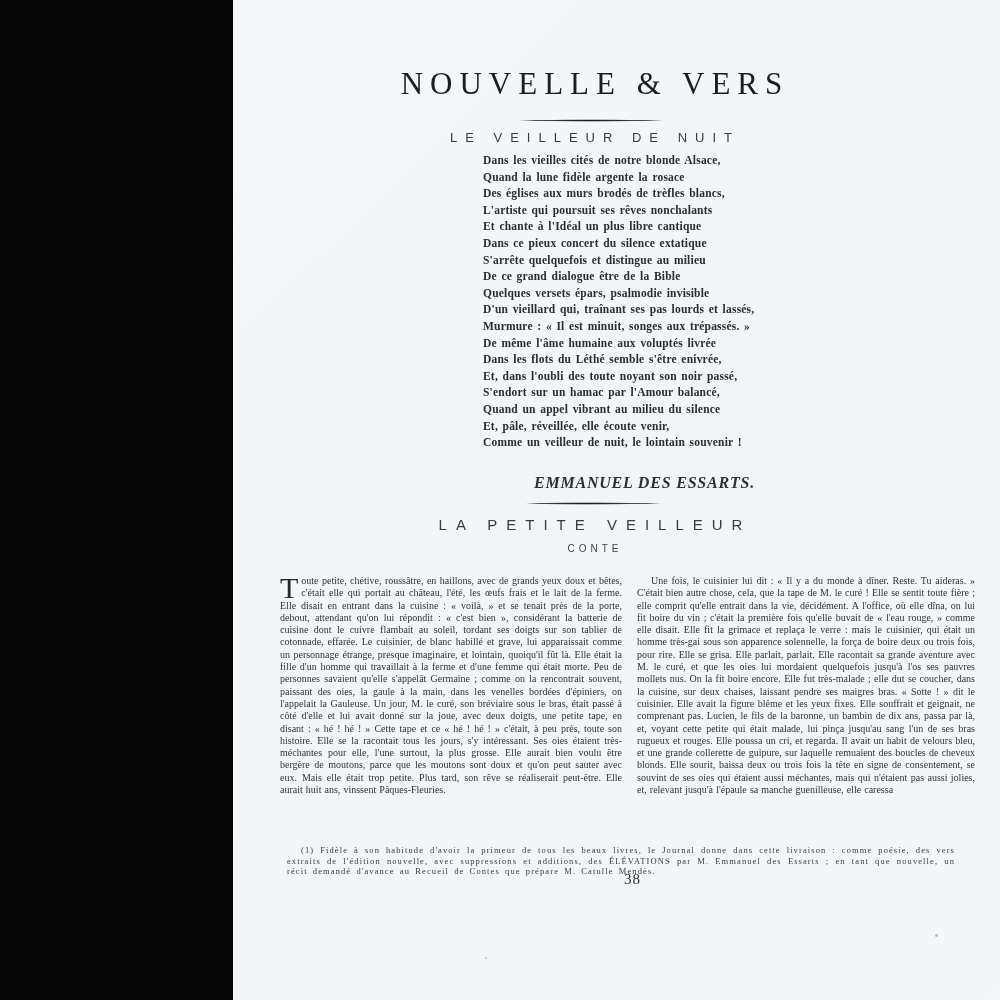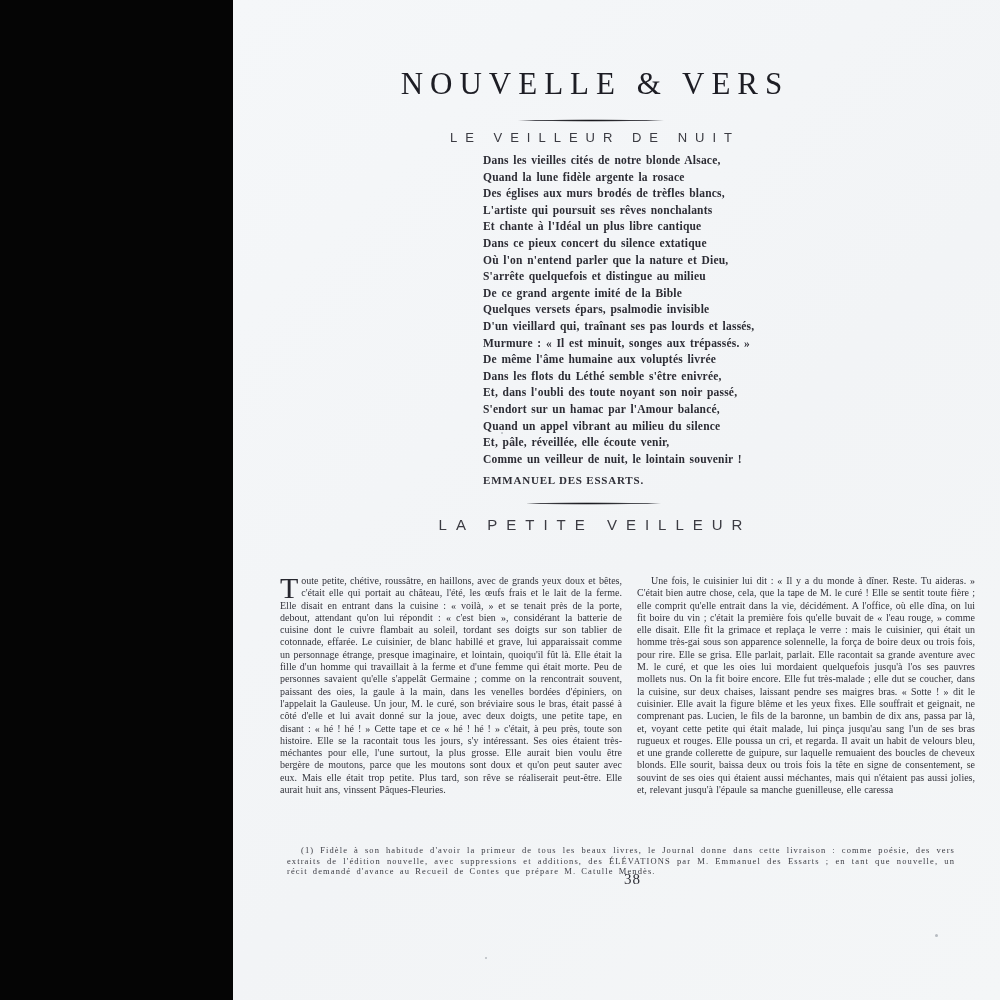"Où l'on n'entend parler que" div.poem-line { html: <div>Où l'on n'entend parler que la nature et Dieu,</div> -> none }
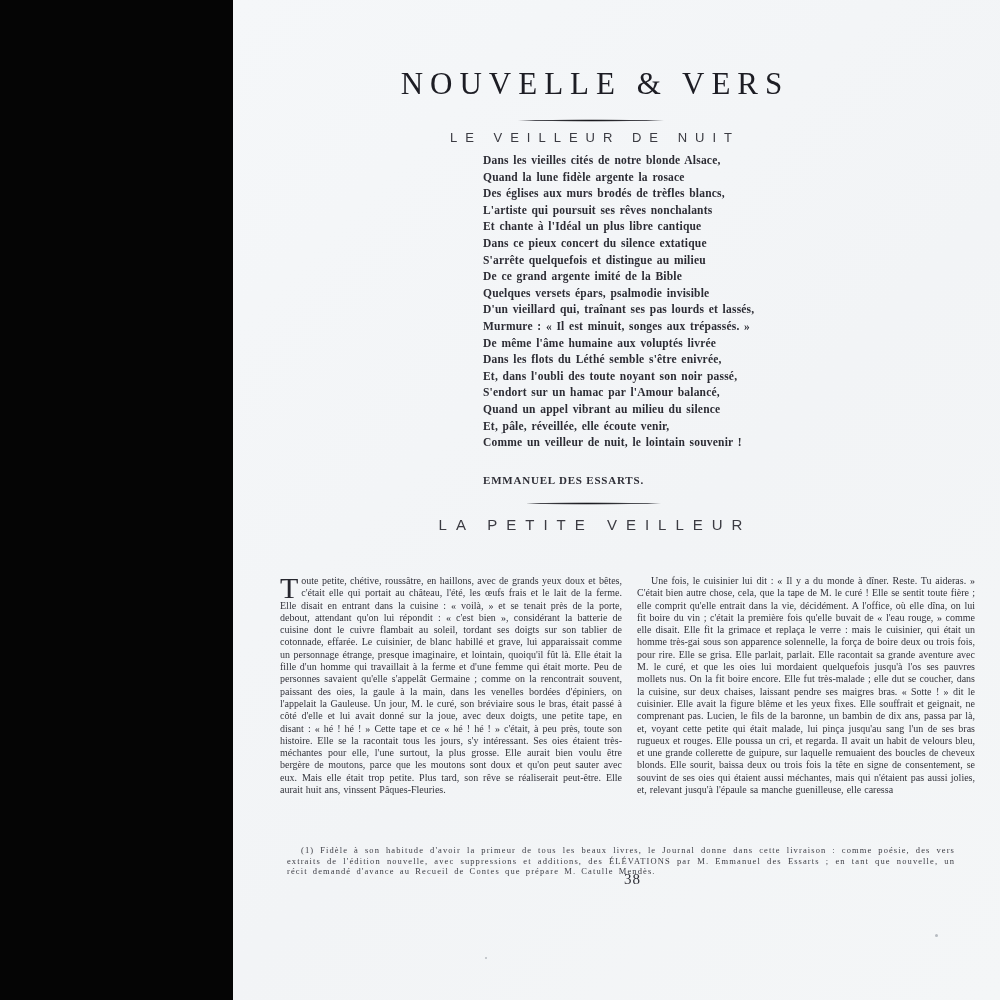"De ce grand argente imité" div.poem-line { text: argente imité -> dialogue être }
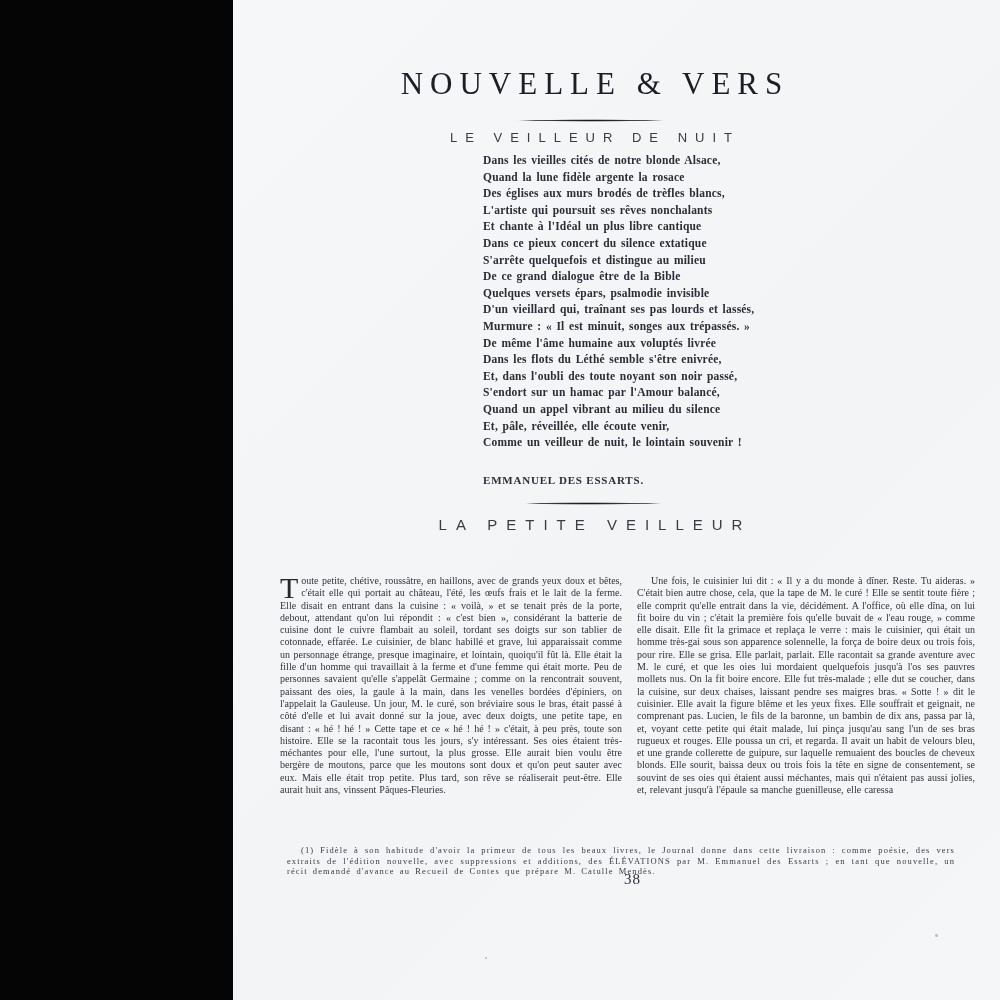"EMMANUEL DES ESSARTS." .signature { font-size: 11px -> 16px; font-style: none -> italic; text-align: left -> center }
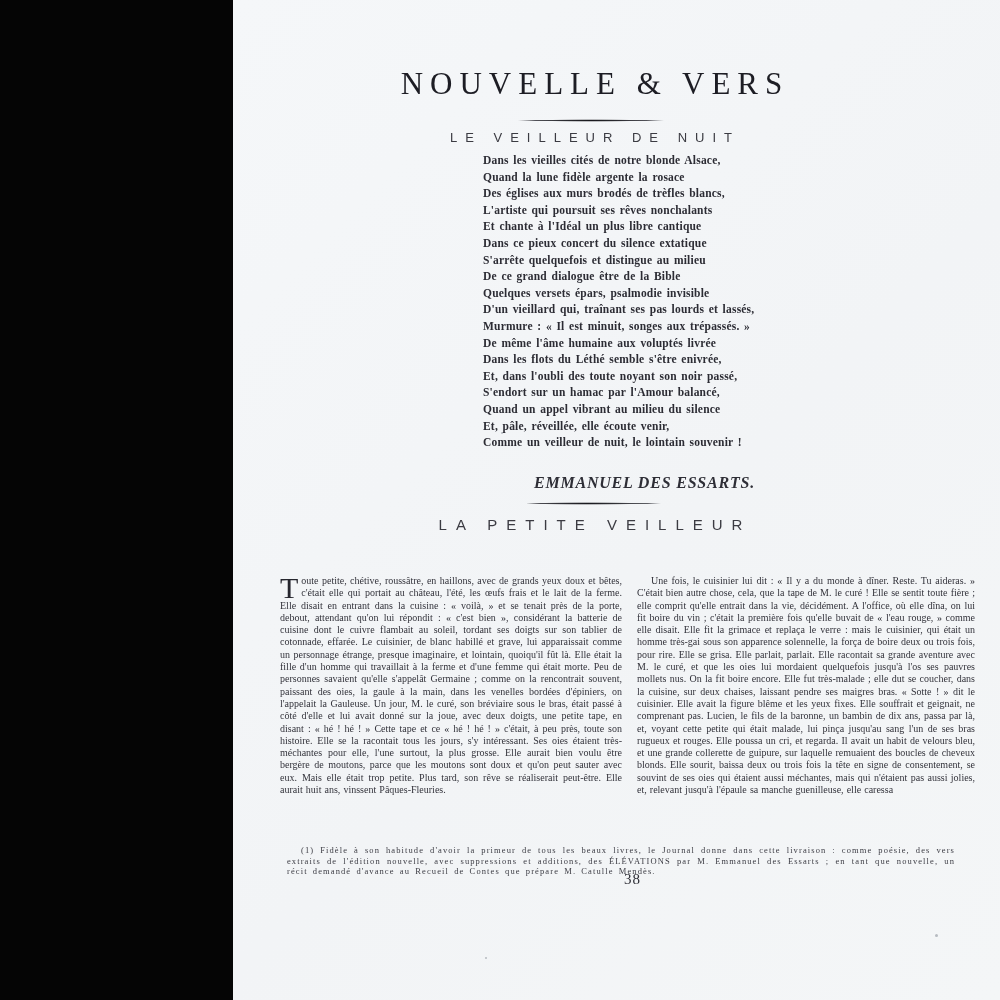"CONTE" div.abs { html: none -> <div>CONTE</div> }
